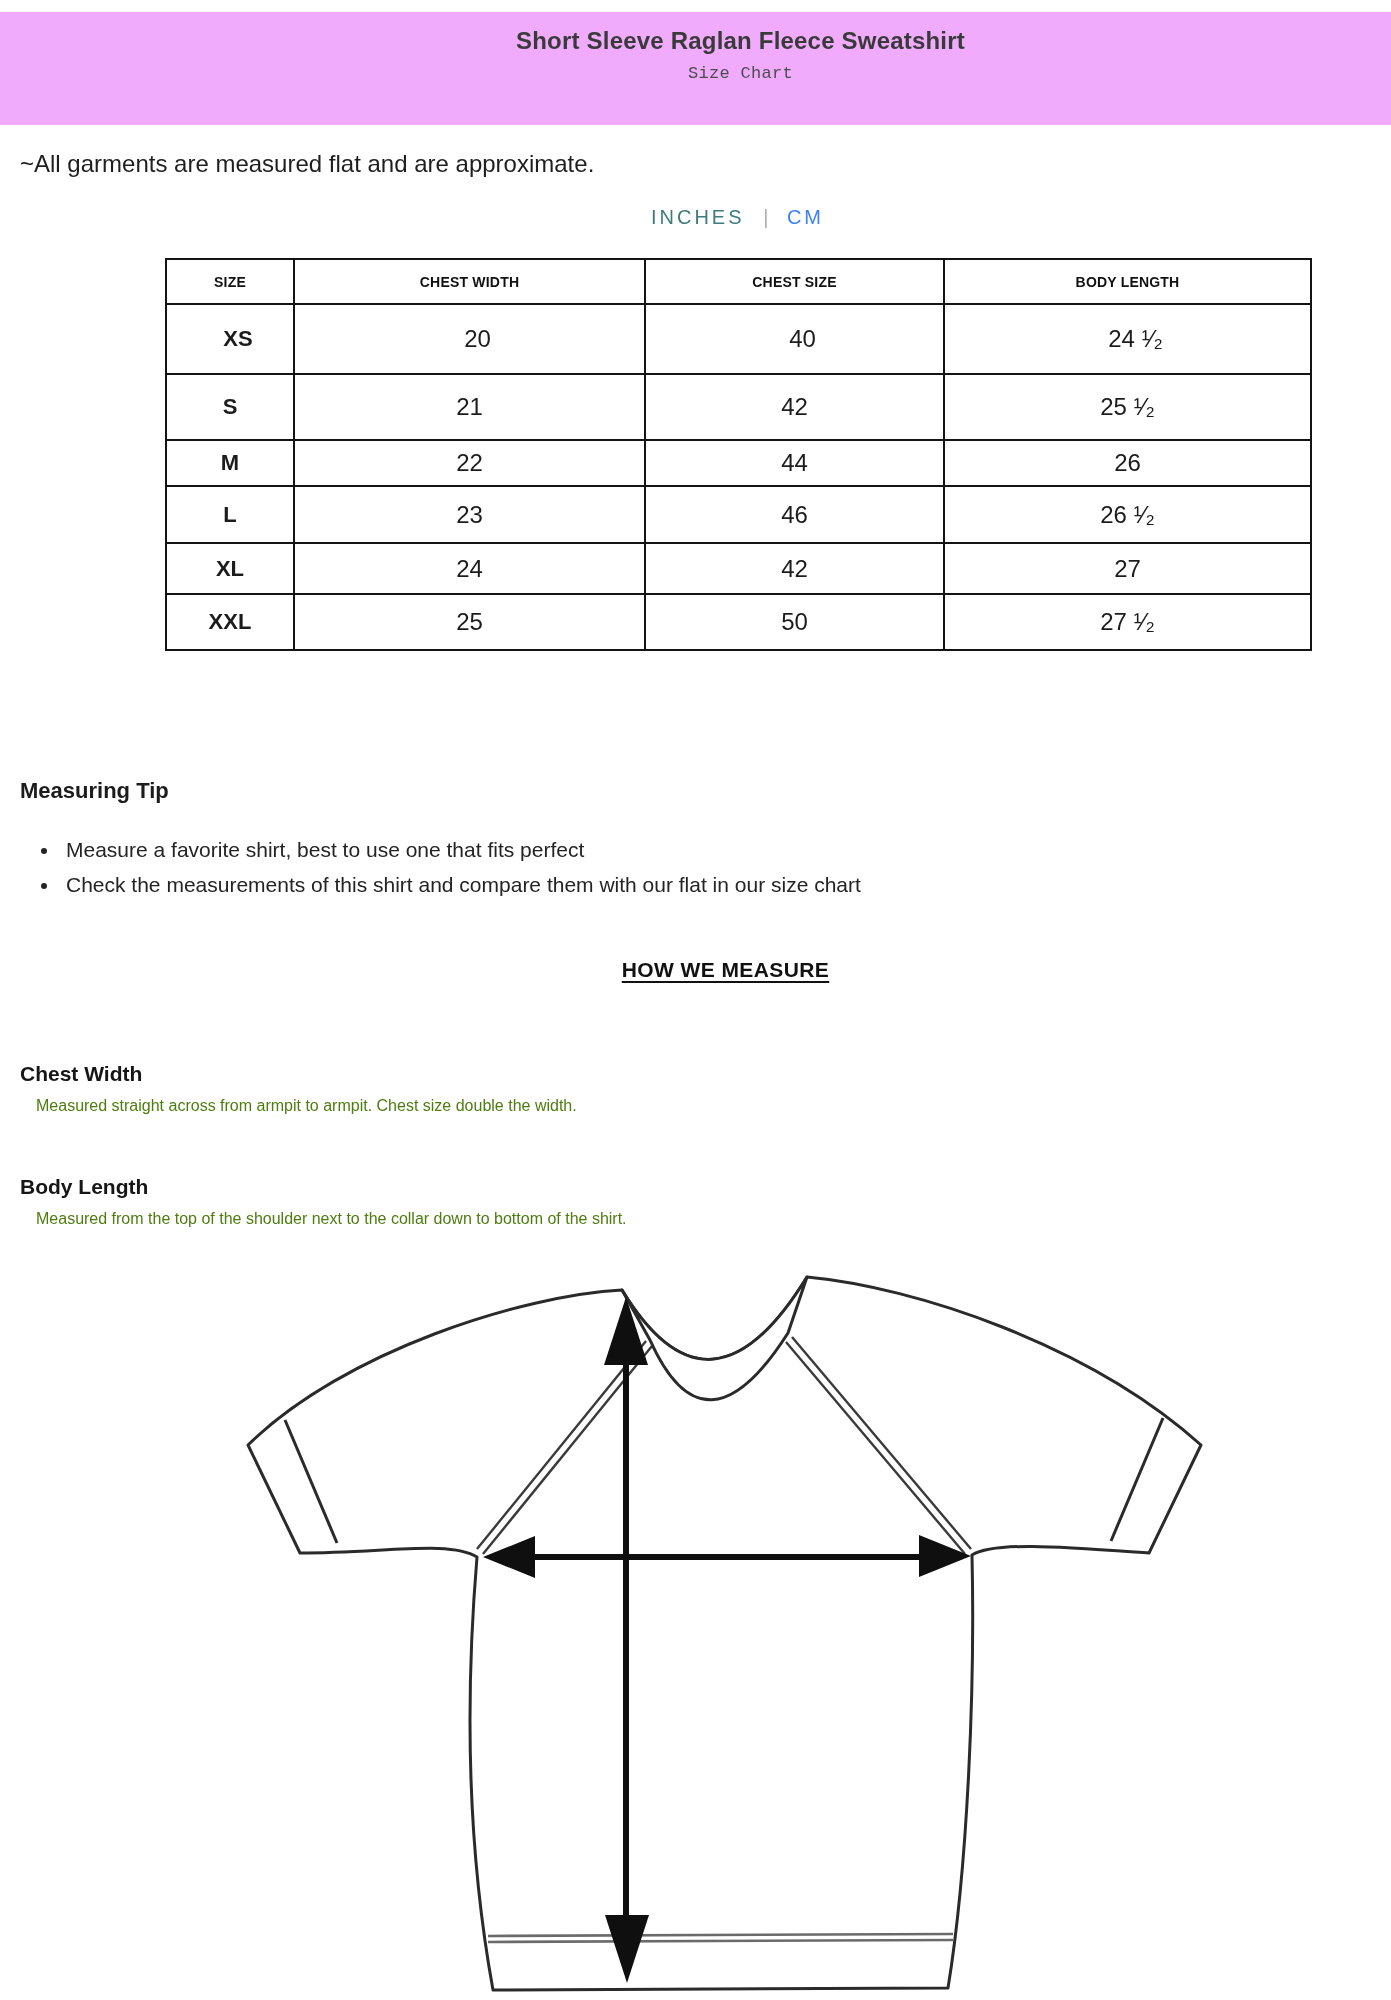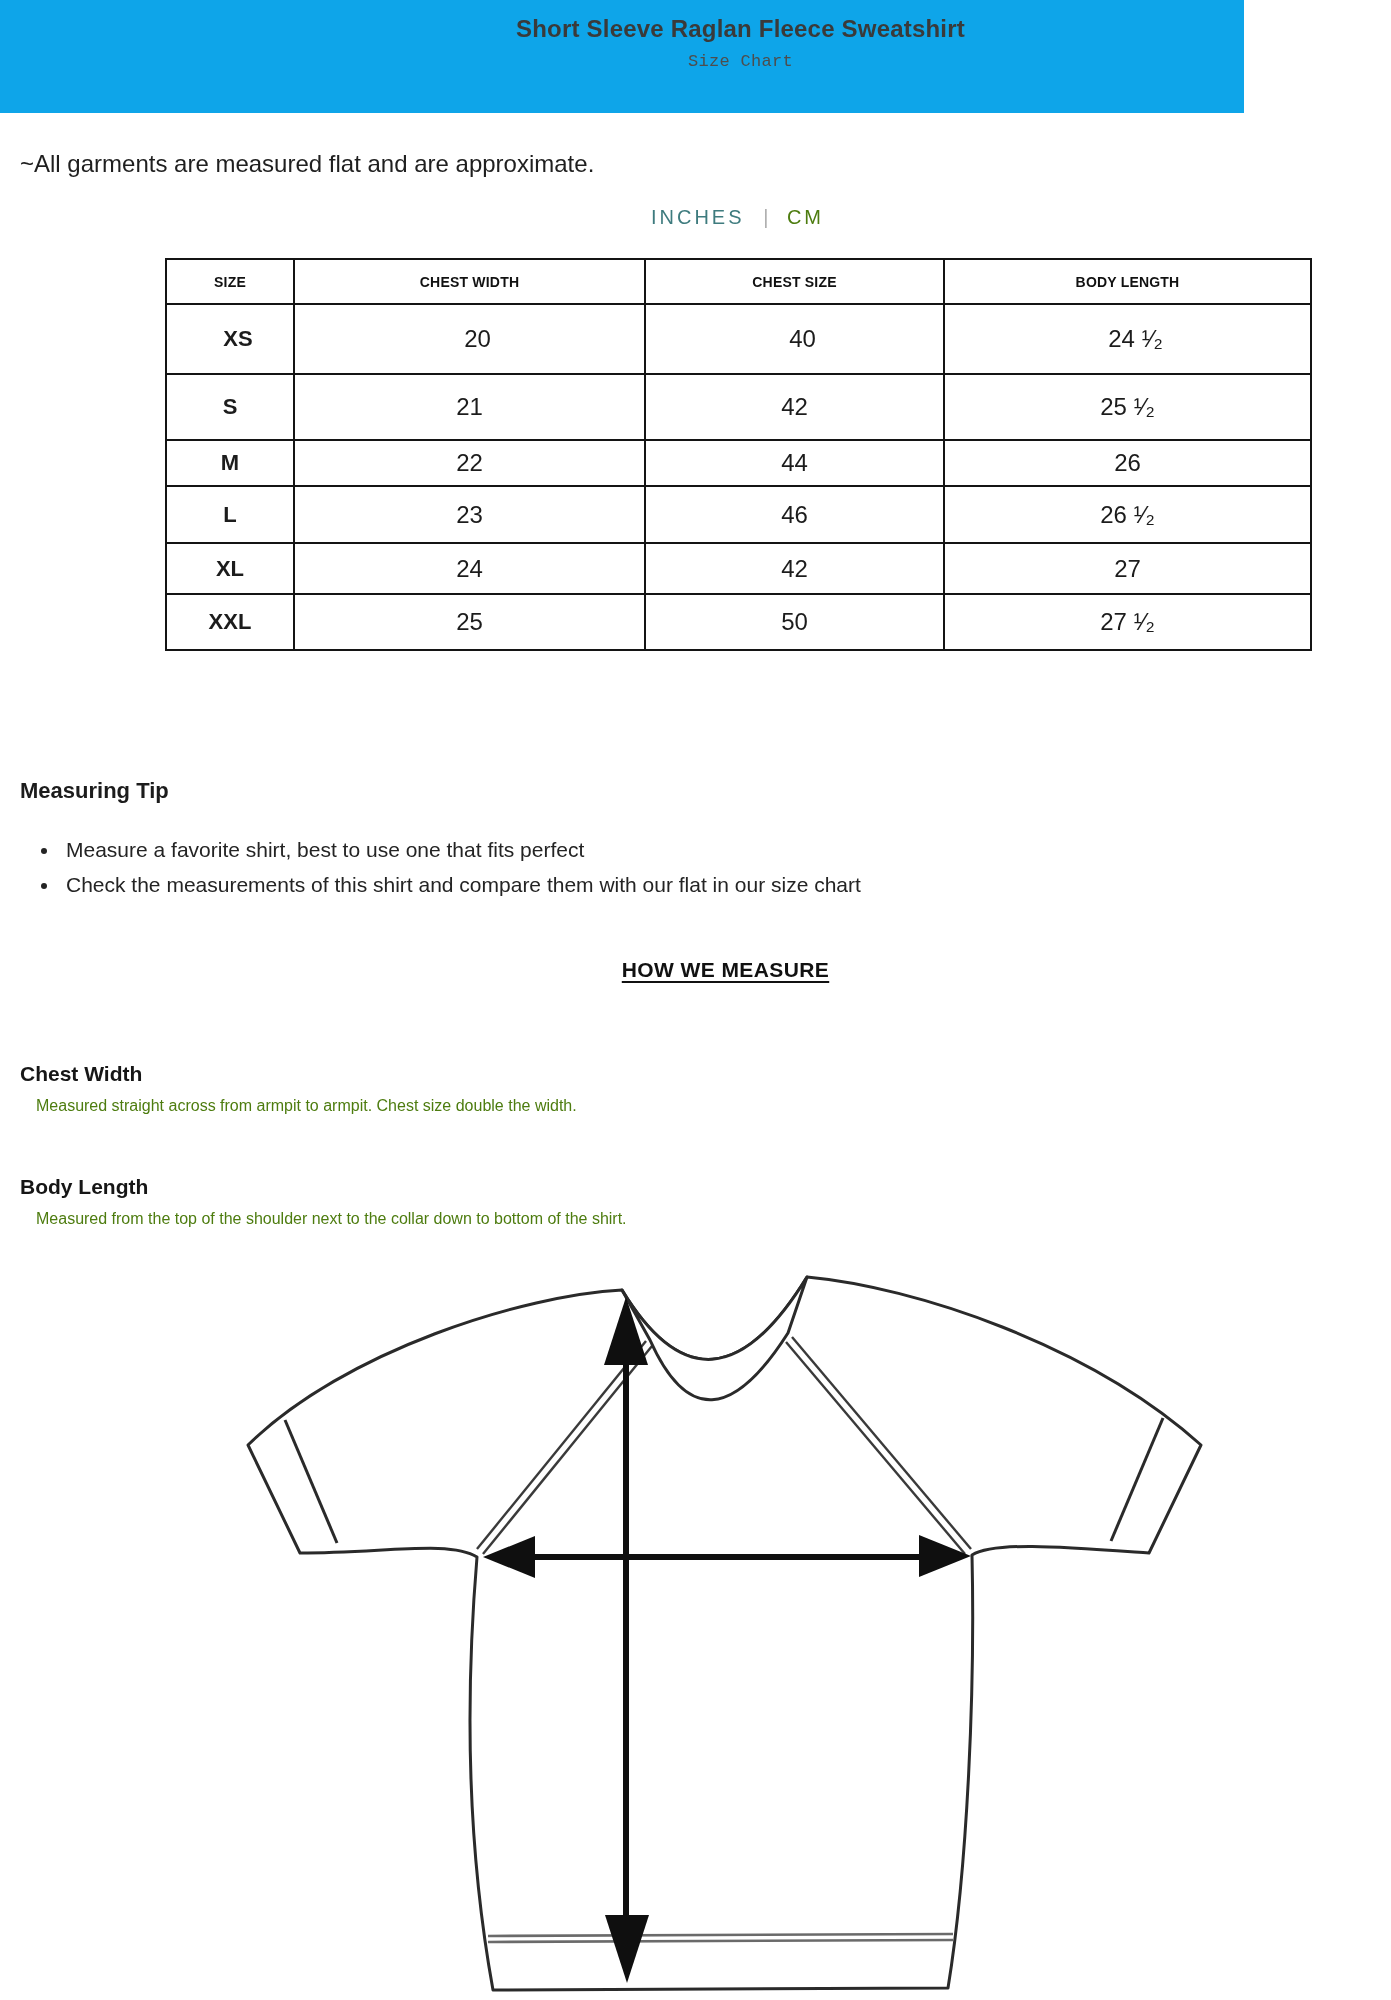"Short Sleeve Raglan Fleece Sweatshirt" .header-bar { background: #0ea5e9 -> #f0abfc; top: 0 -> 12px; width: 1244px -> 1391px }
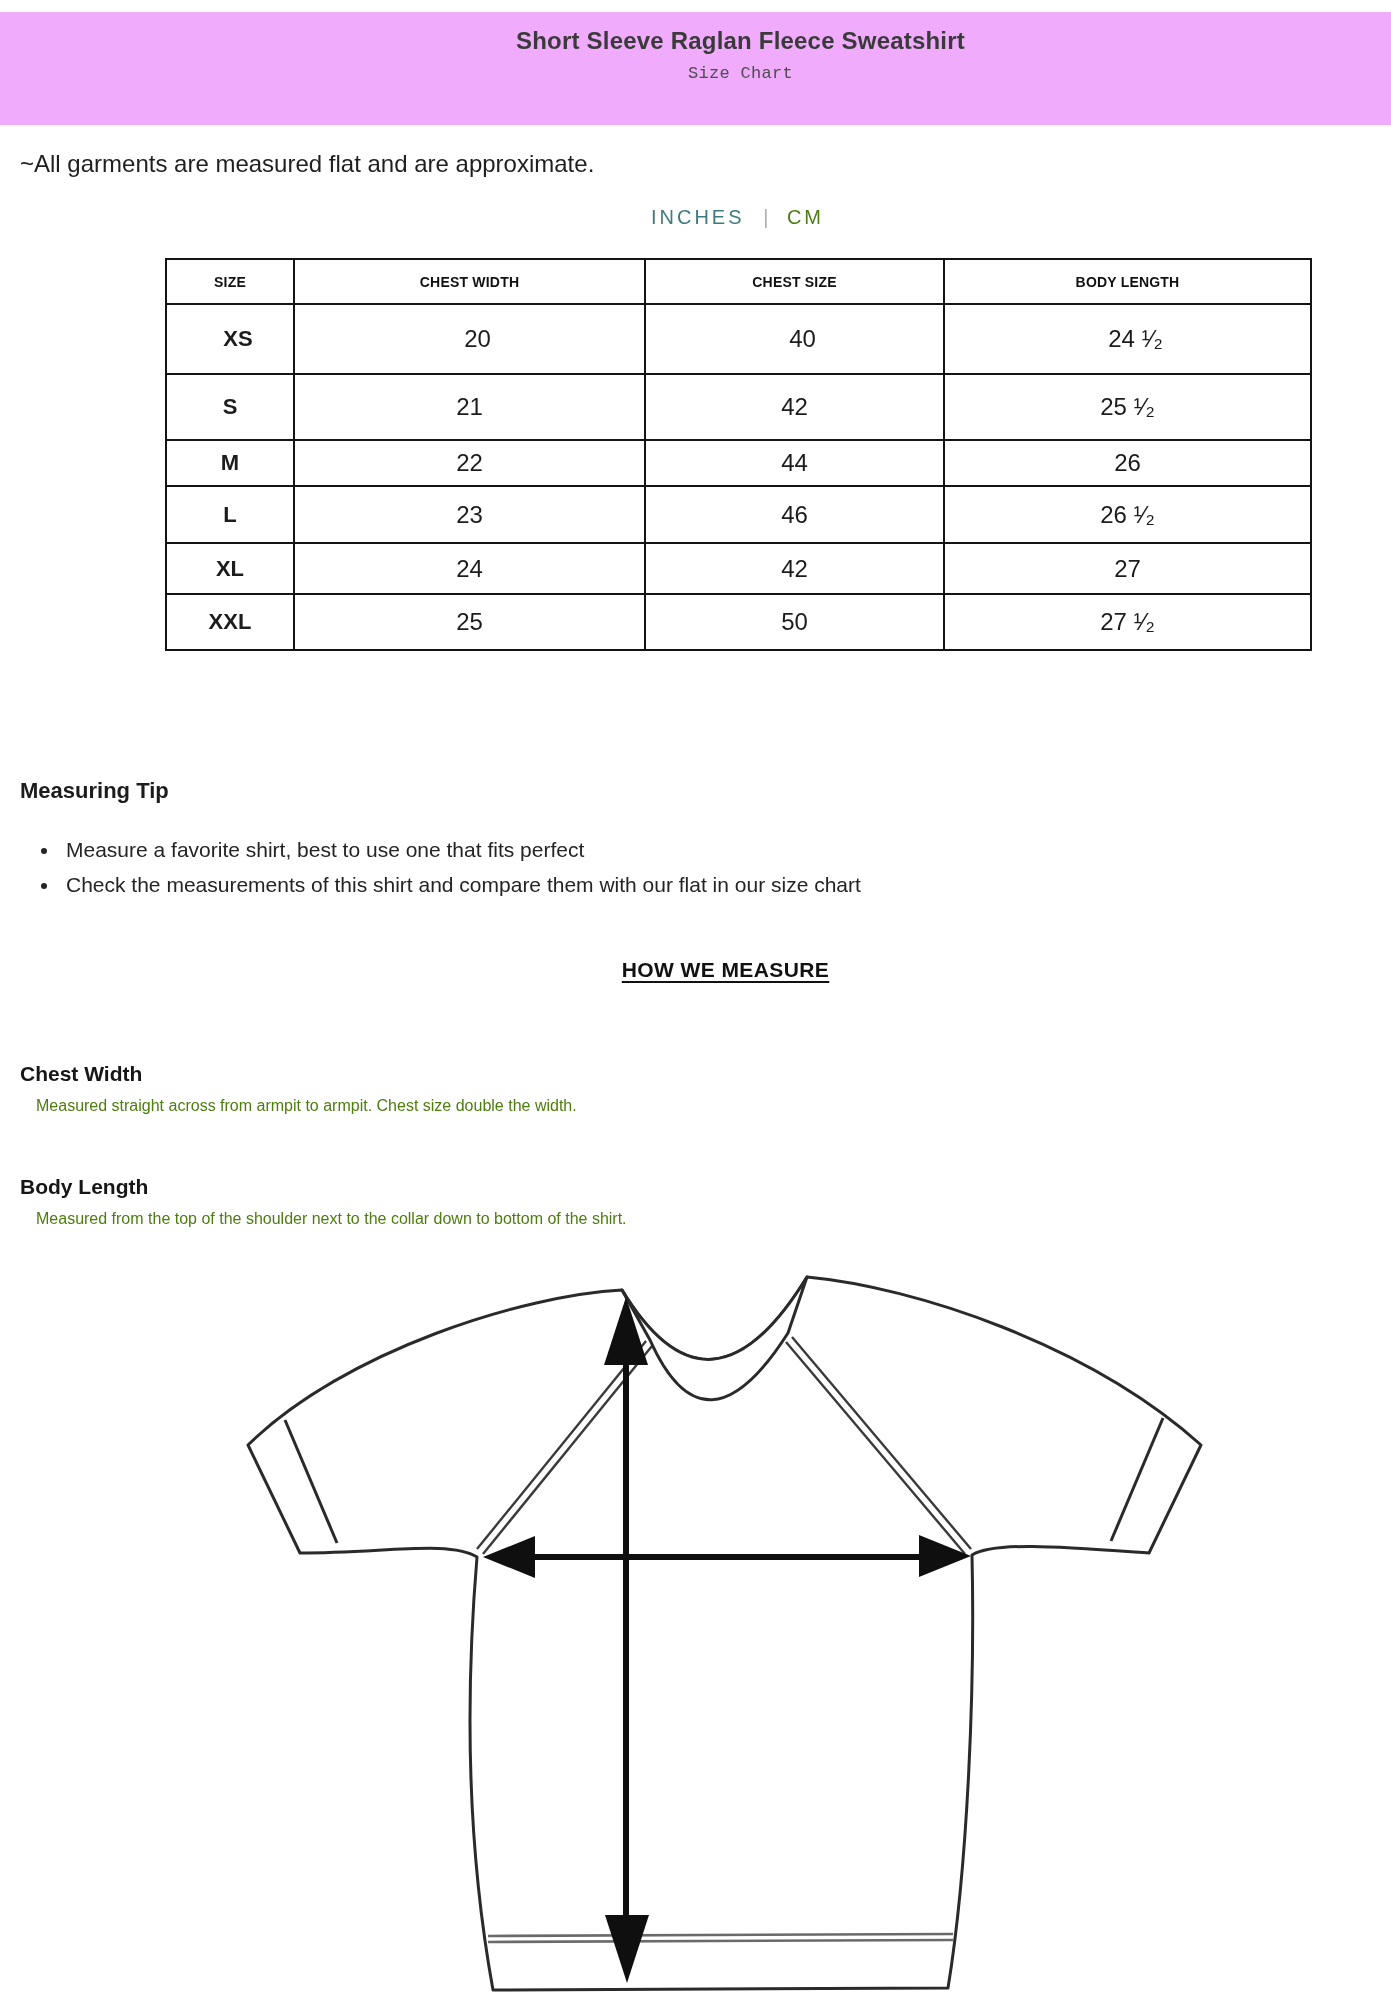"CM" .unit-cm { color: #4d7c0f -> #3b82f6 }
